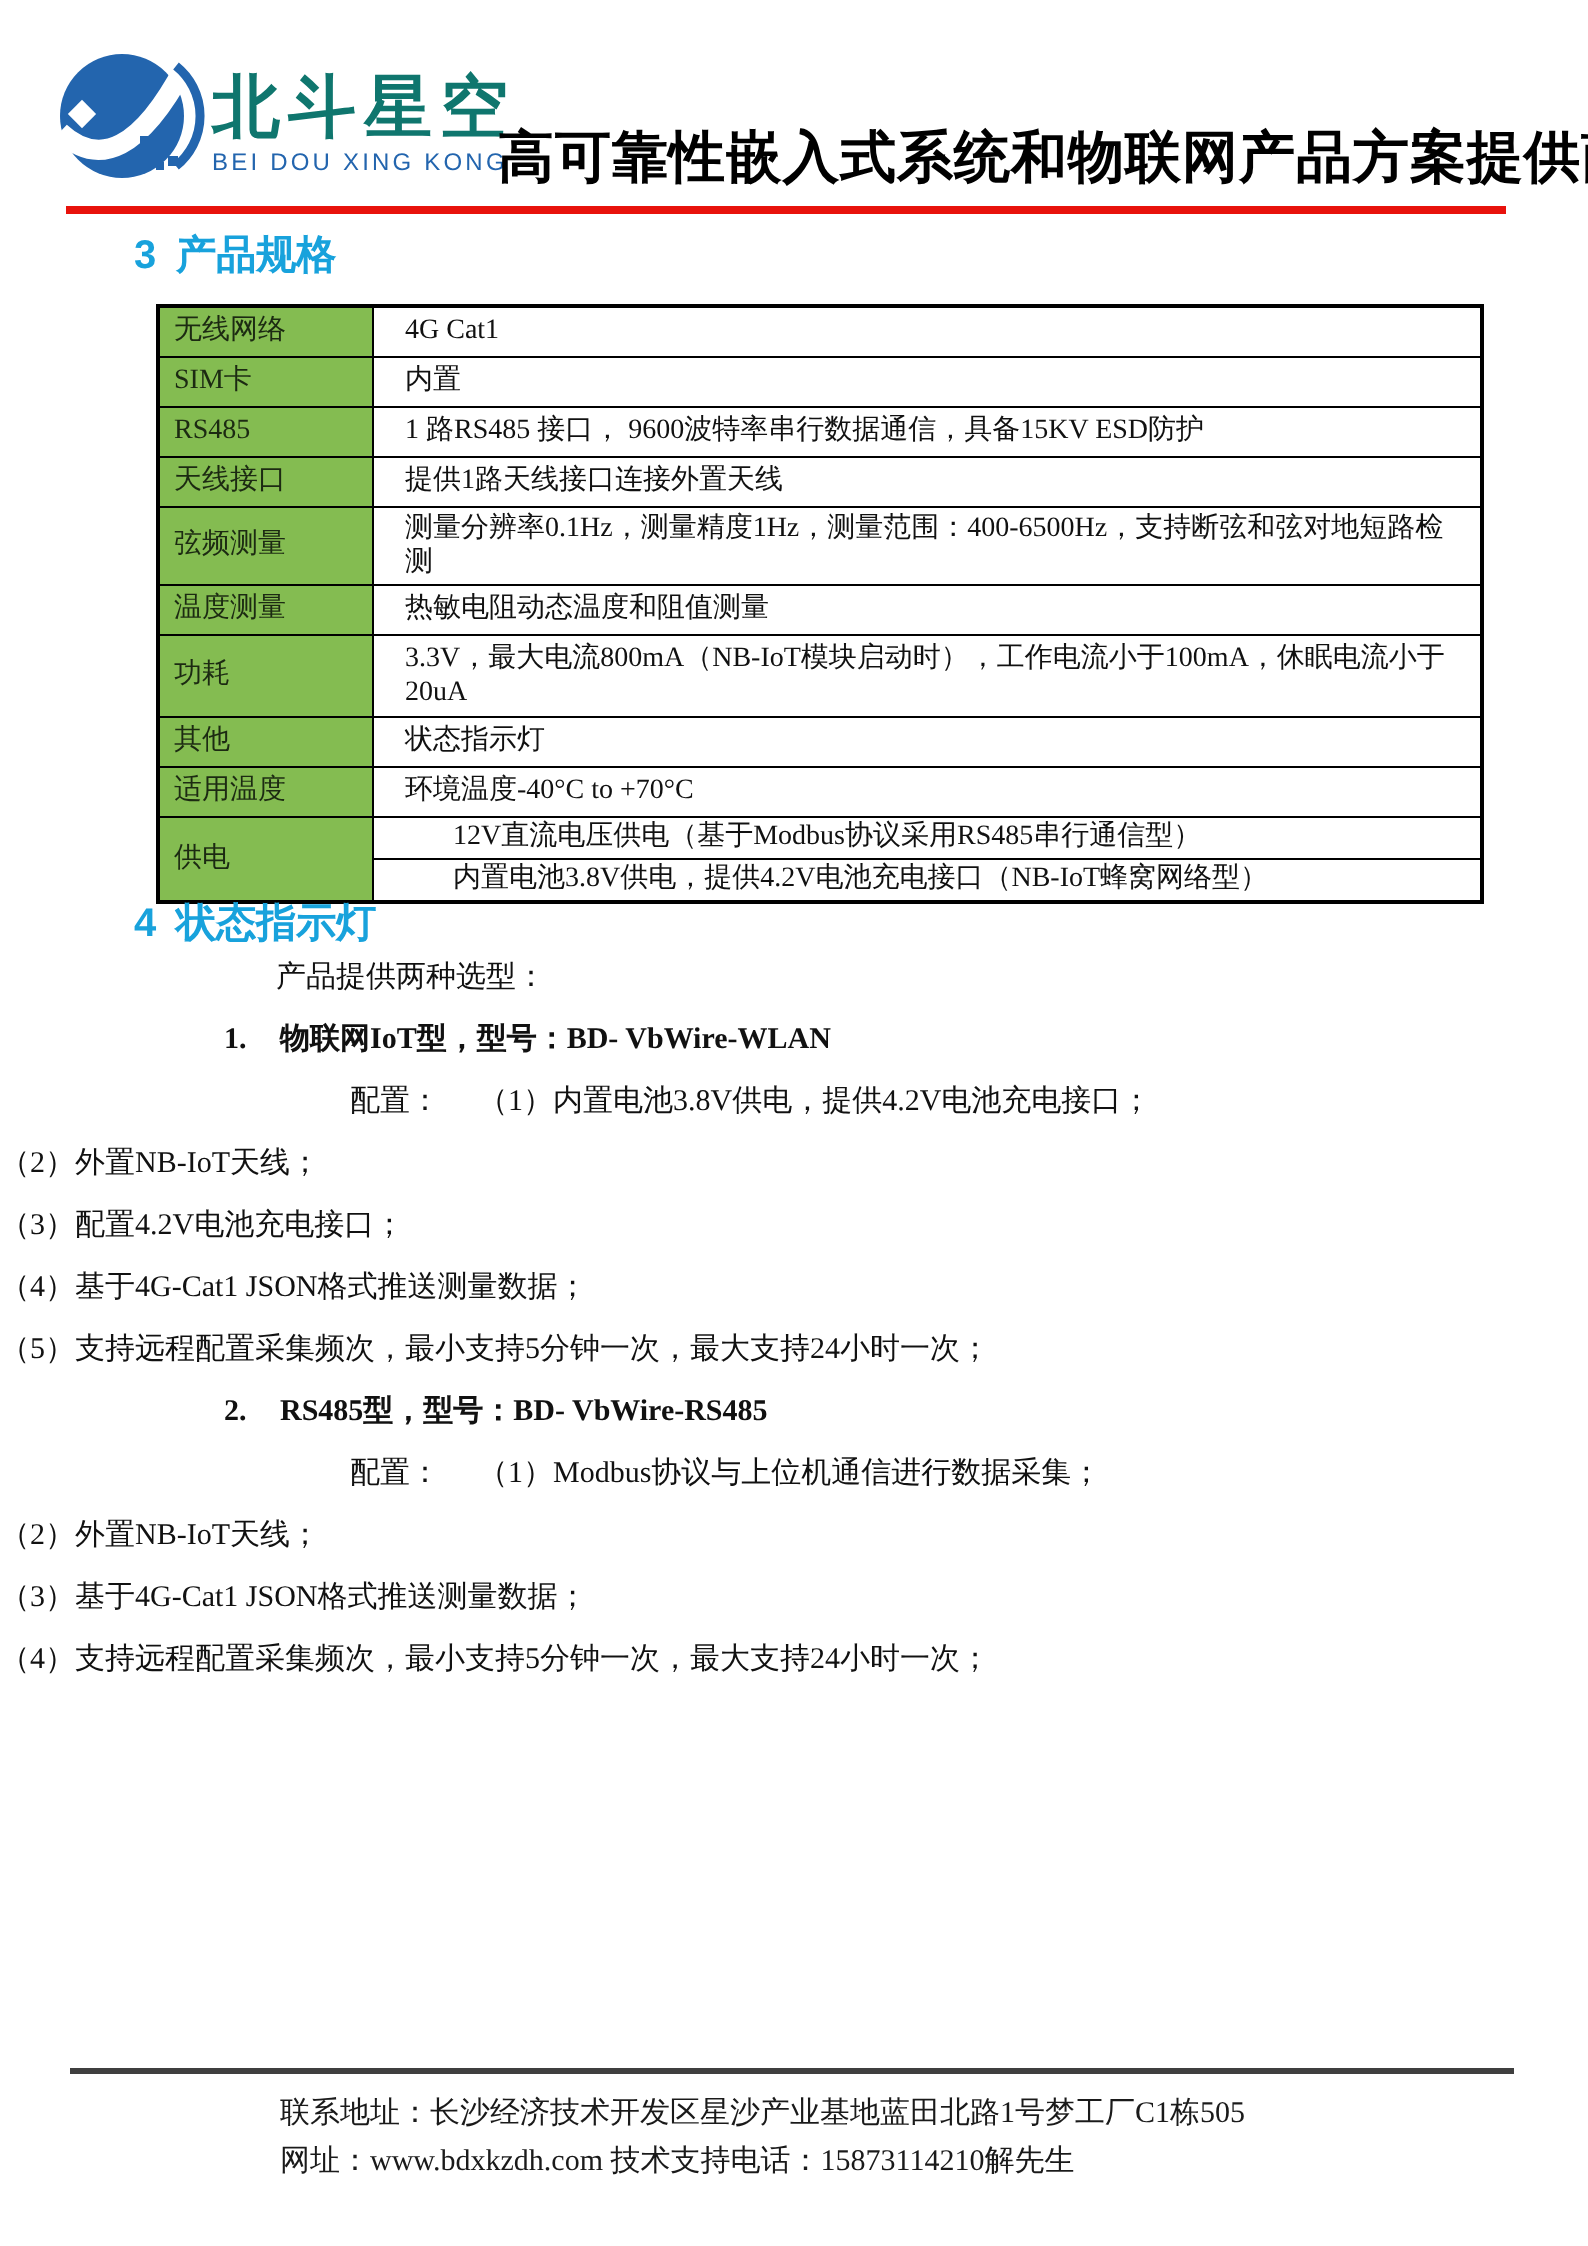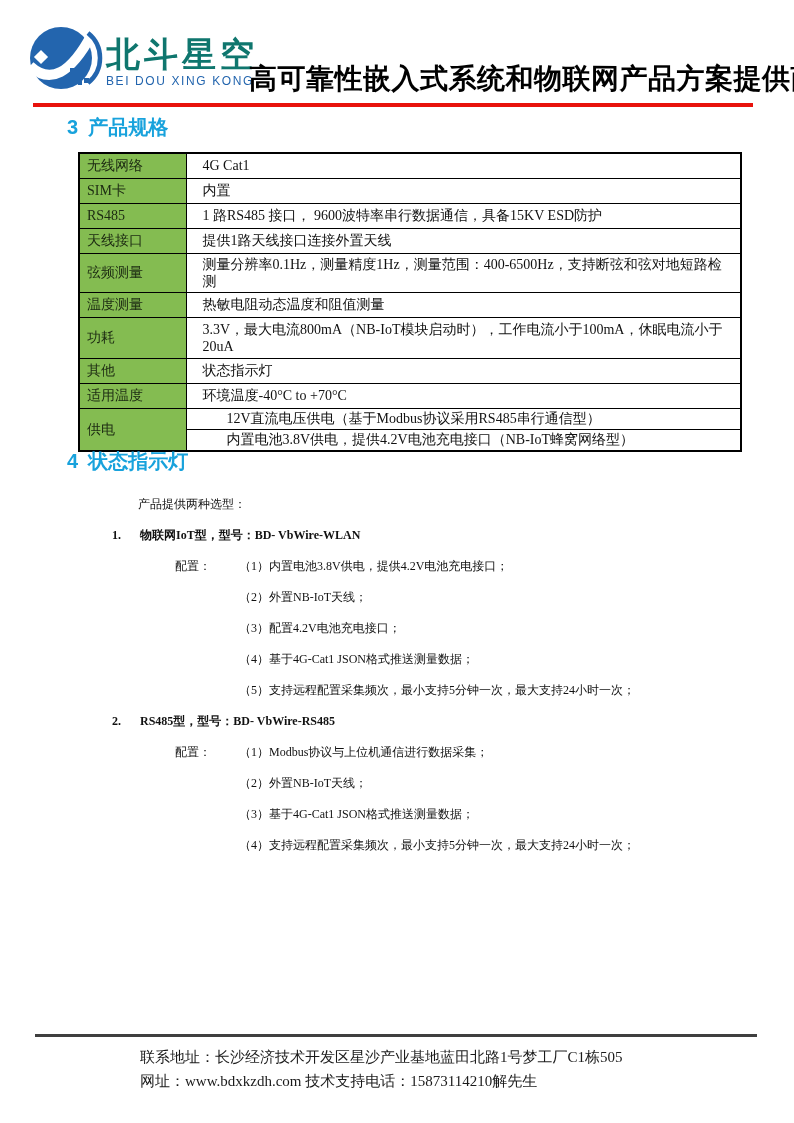"产品提供两种选型：" .config-block { font-size: 12px -> 15px; top: 495px -> 480px }
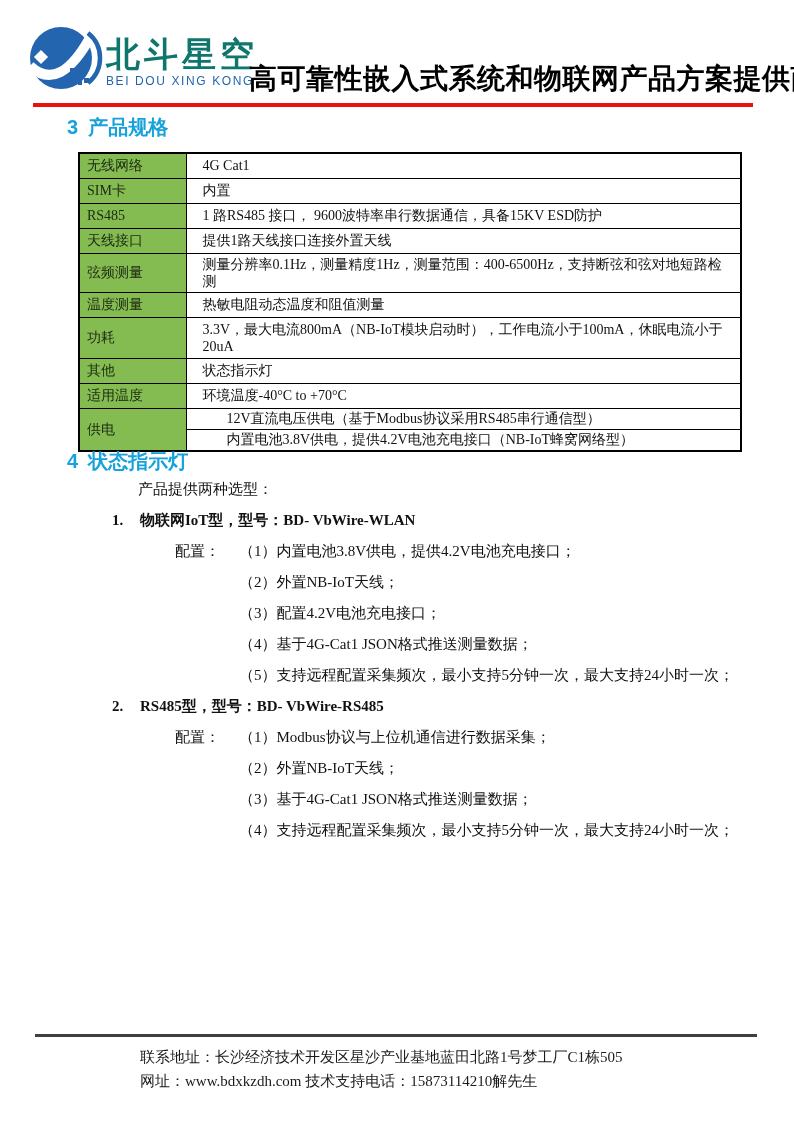"（2）外置NB-IoT天线；" .cfg-item { margin-left: 239px -> none }
